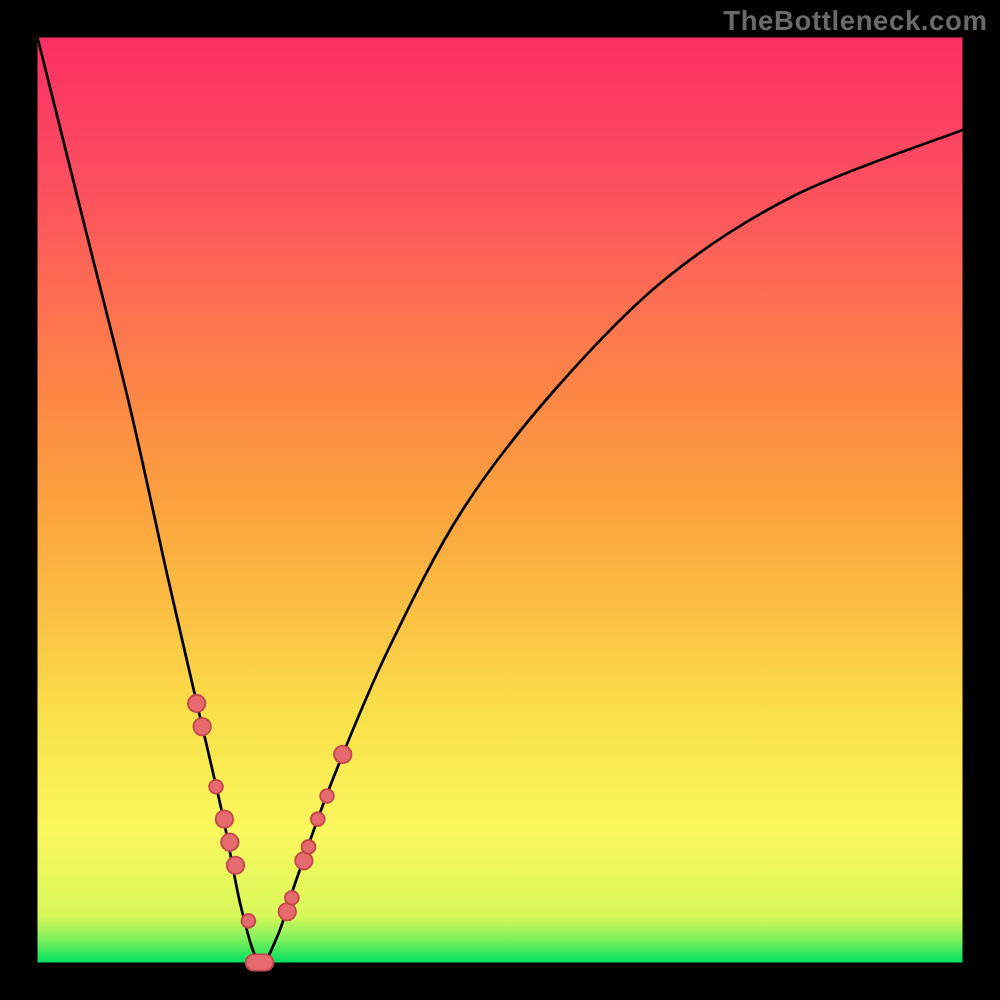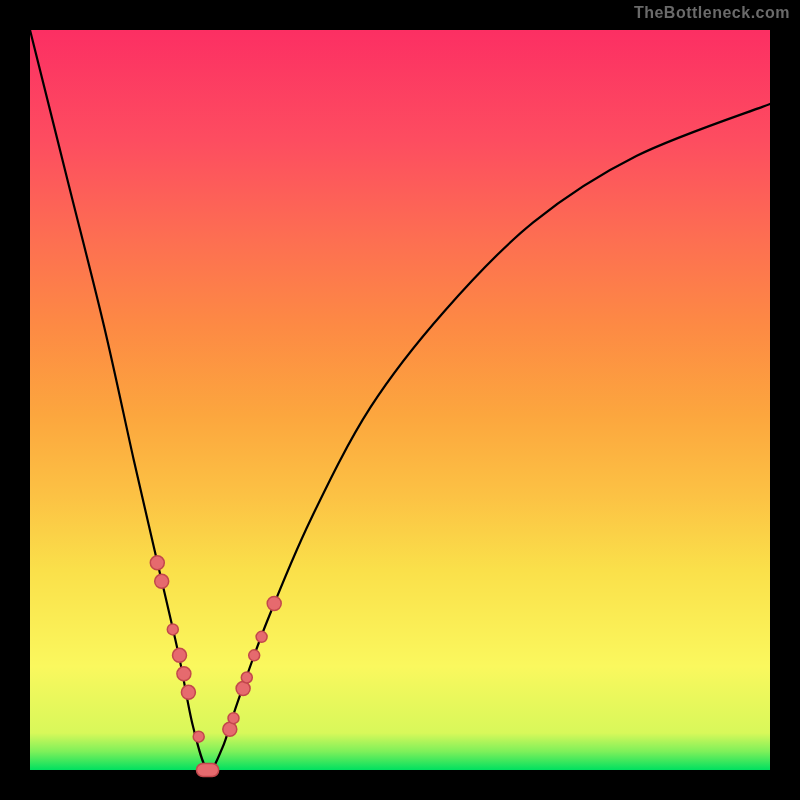"TheBottleneck.com" .watermark { font-size: 16px -> 22px }
